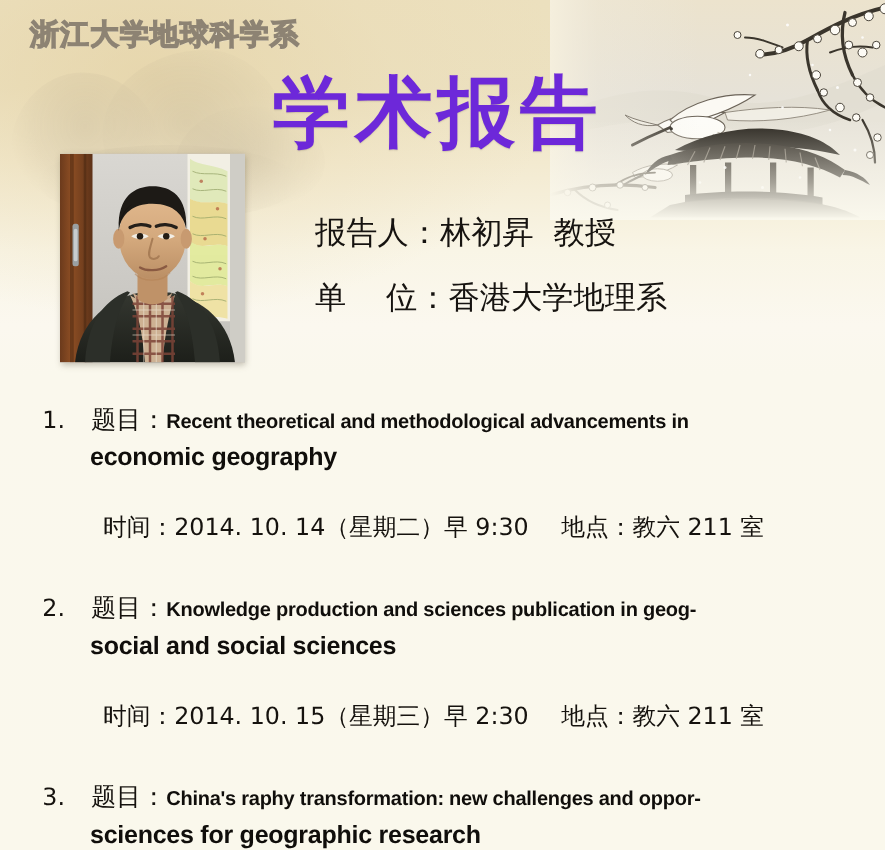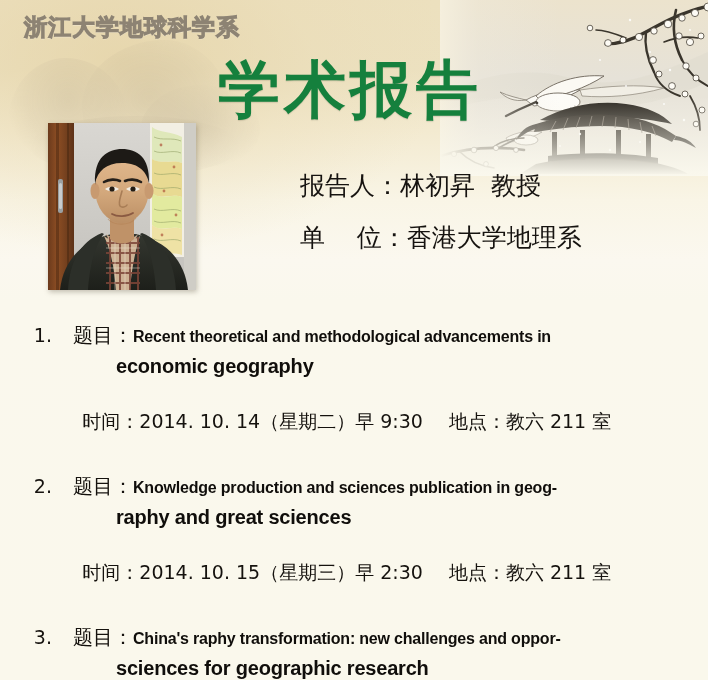"学术报告" .main-title { color: #15803d -> #6d28d9 }
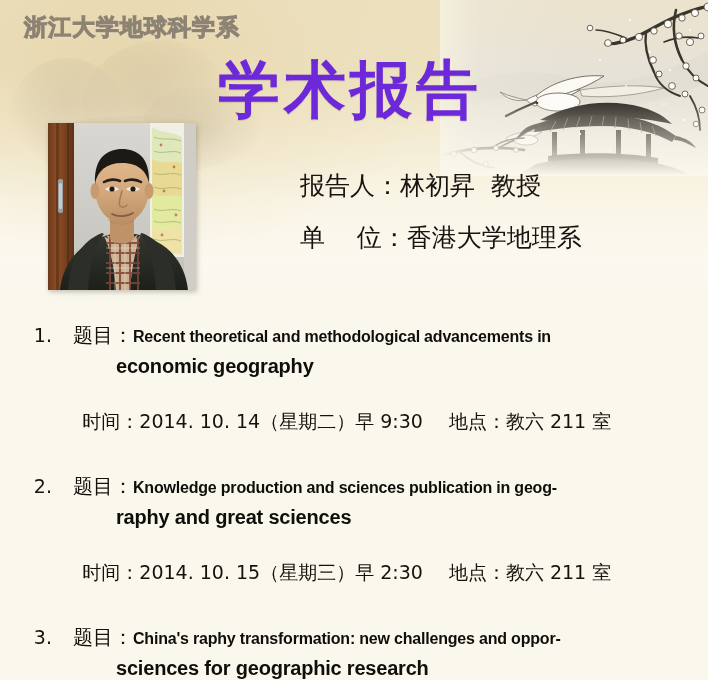"报告人：林初昇 教授" .speaker { margin-left: 48px -> none }
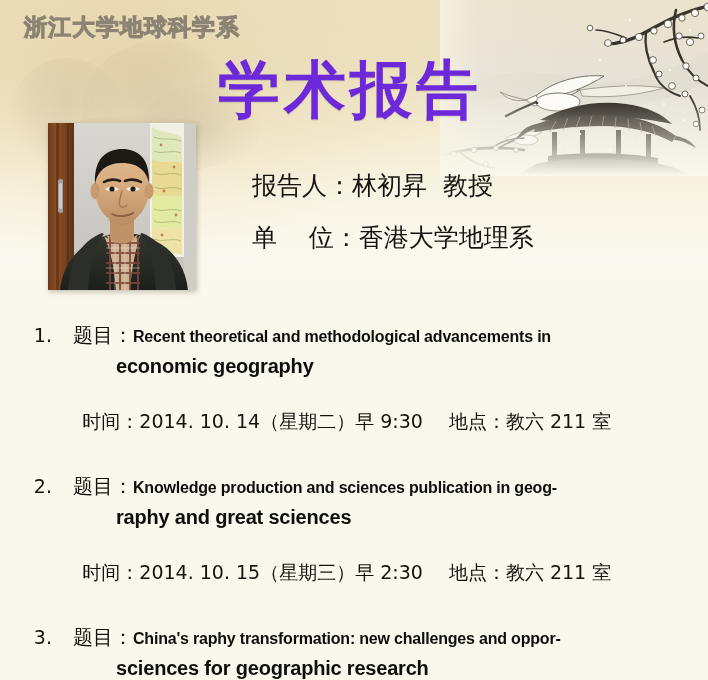"economic geography" .talk-en-cont { padding-left: 116px -> 72px }
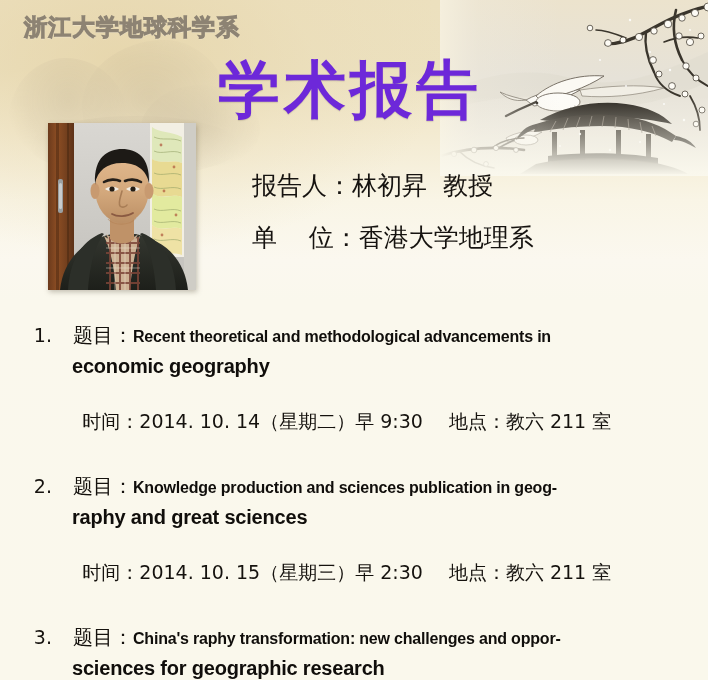"raphy and great sciences" div.talk-en-cont { text: raphy and great -> social and social }
